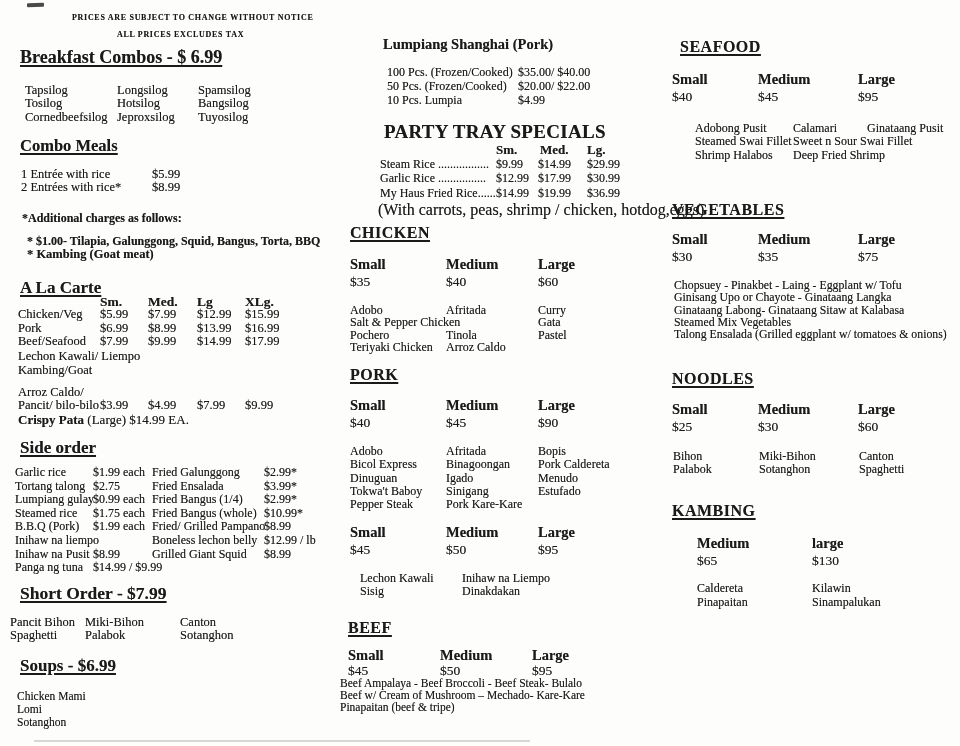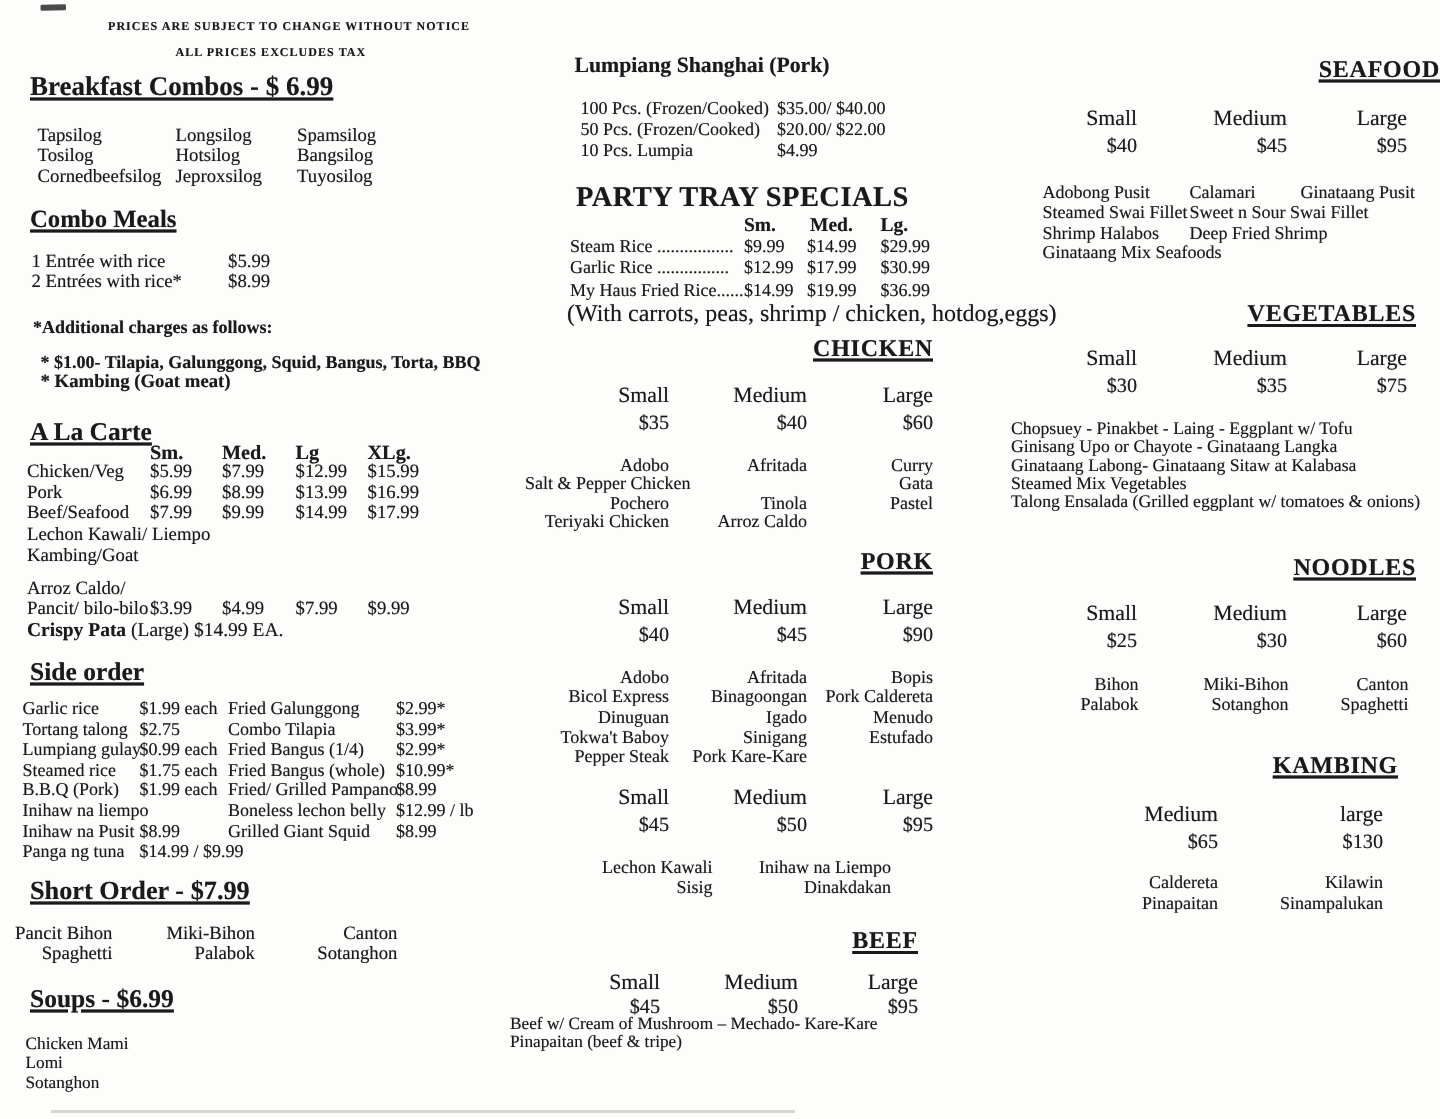"SEAFOOD" .c { text-align: right -> left }
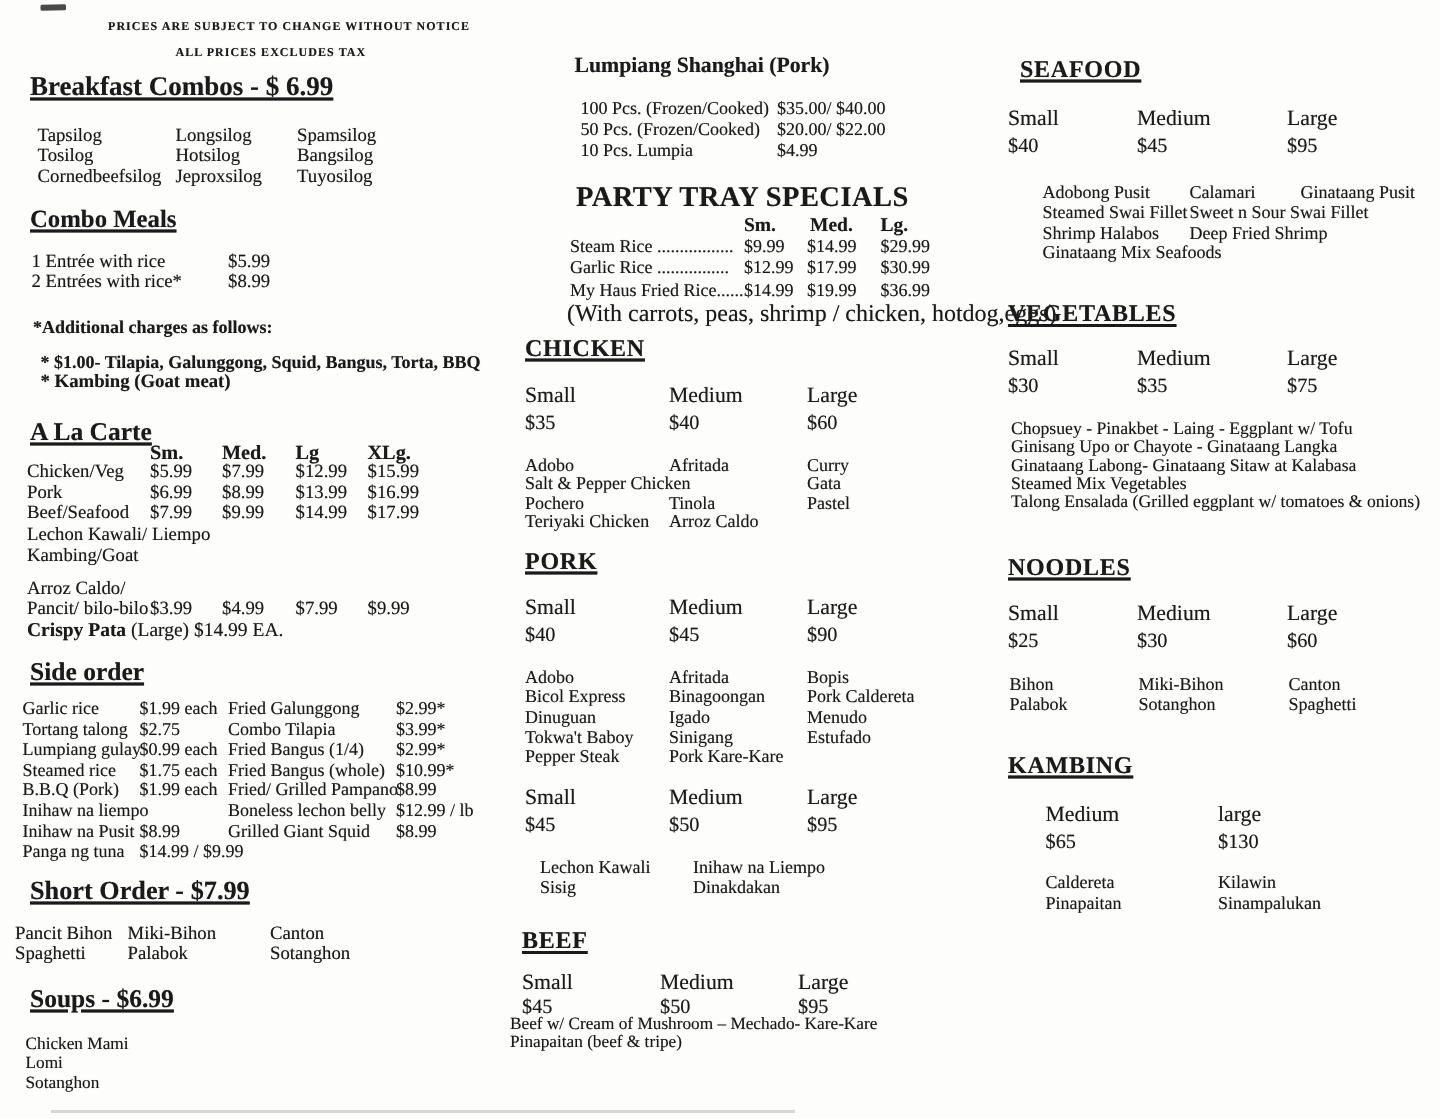"Small" .sizelabel { font-weight: normal -> bold }
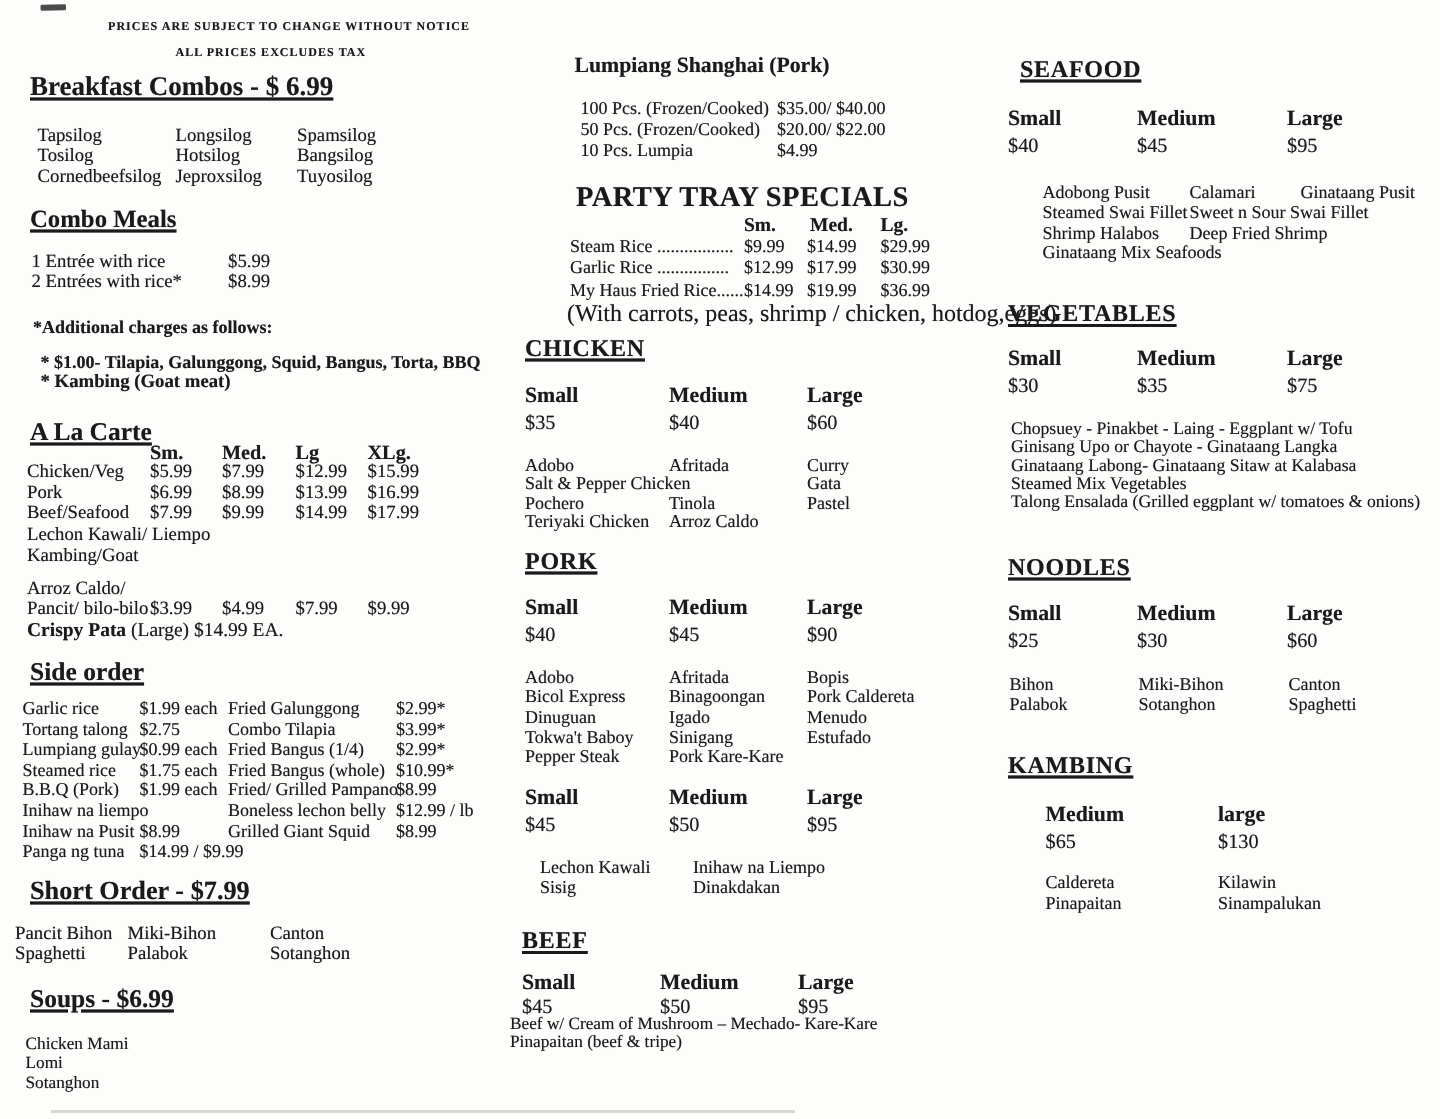"Ginataang Mix Seafoods" div.row { html: <div> <span>Ginataang Mix Seafoods</span> </div> -> none }
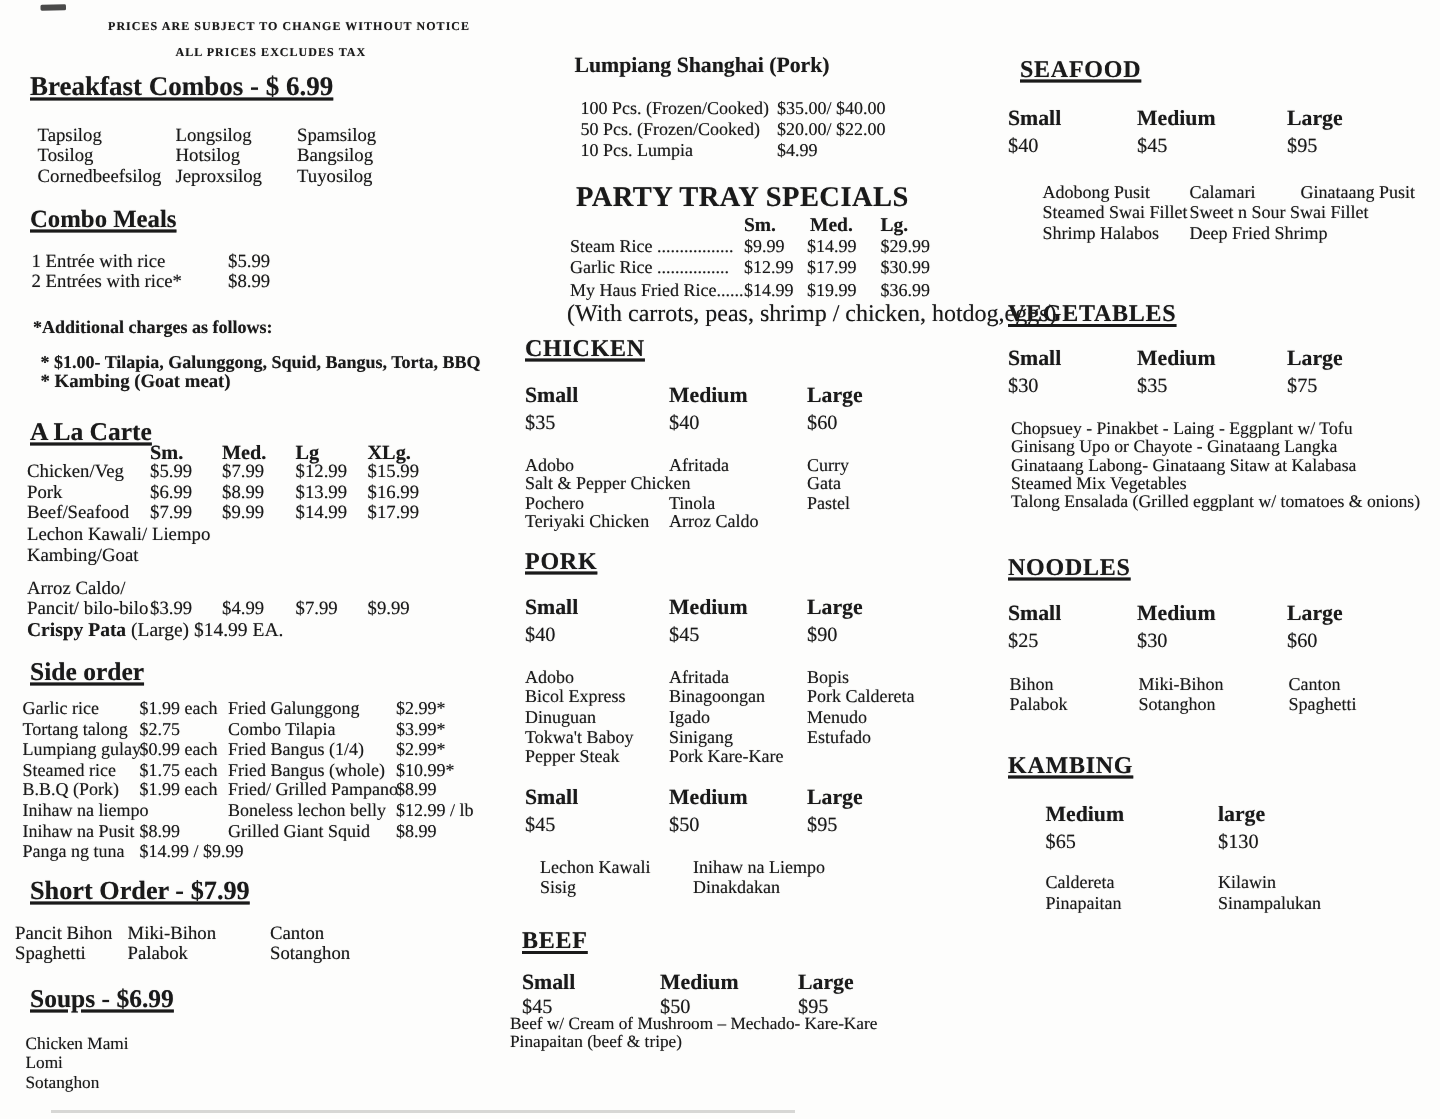"Combo Tilapia" span.nw { text: Combo Tilapia -> Fried Ensalada }
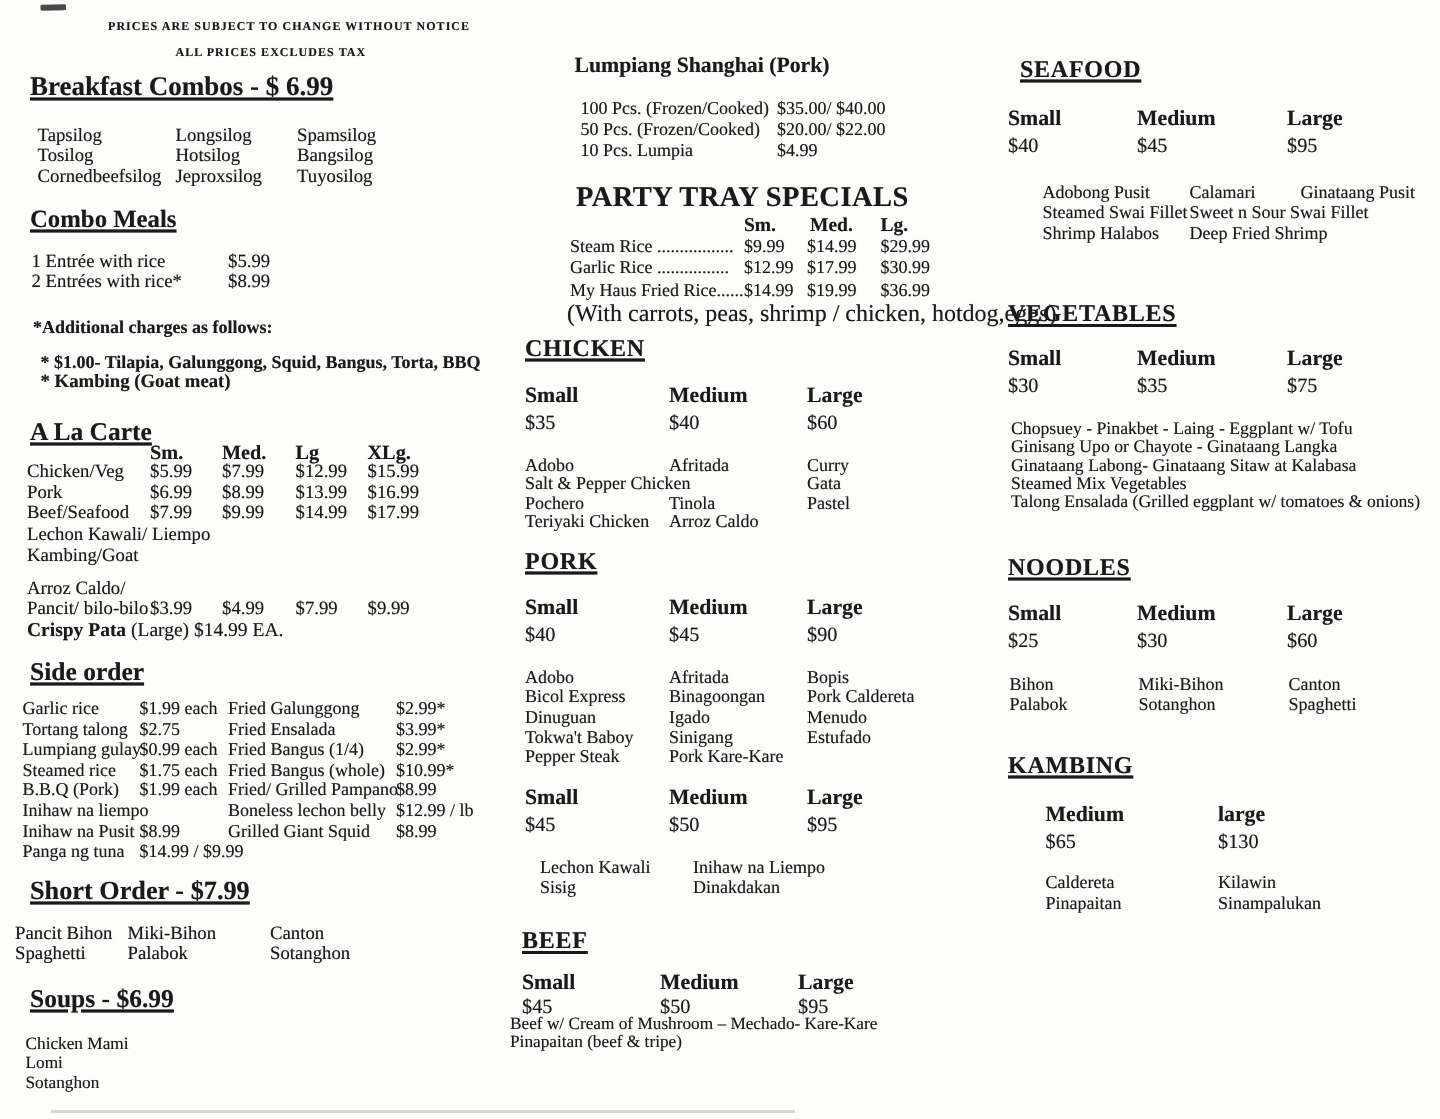"Beef Ampalaya - Beef Broccoli" div.nw { html: none -> <div>Beef Ampalaya - Beef Broccoli - Beef Steak- Bulalo</div> }
